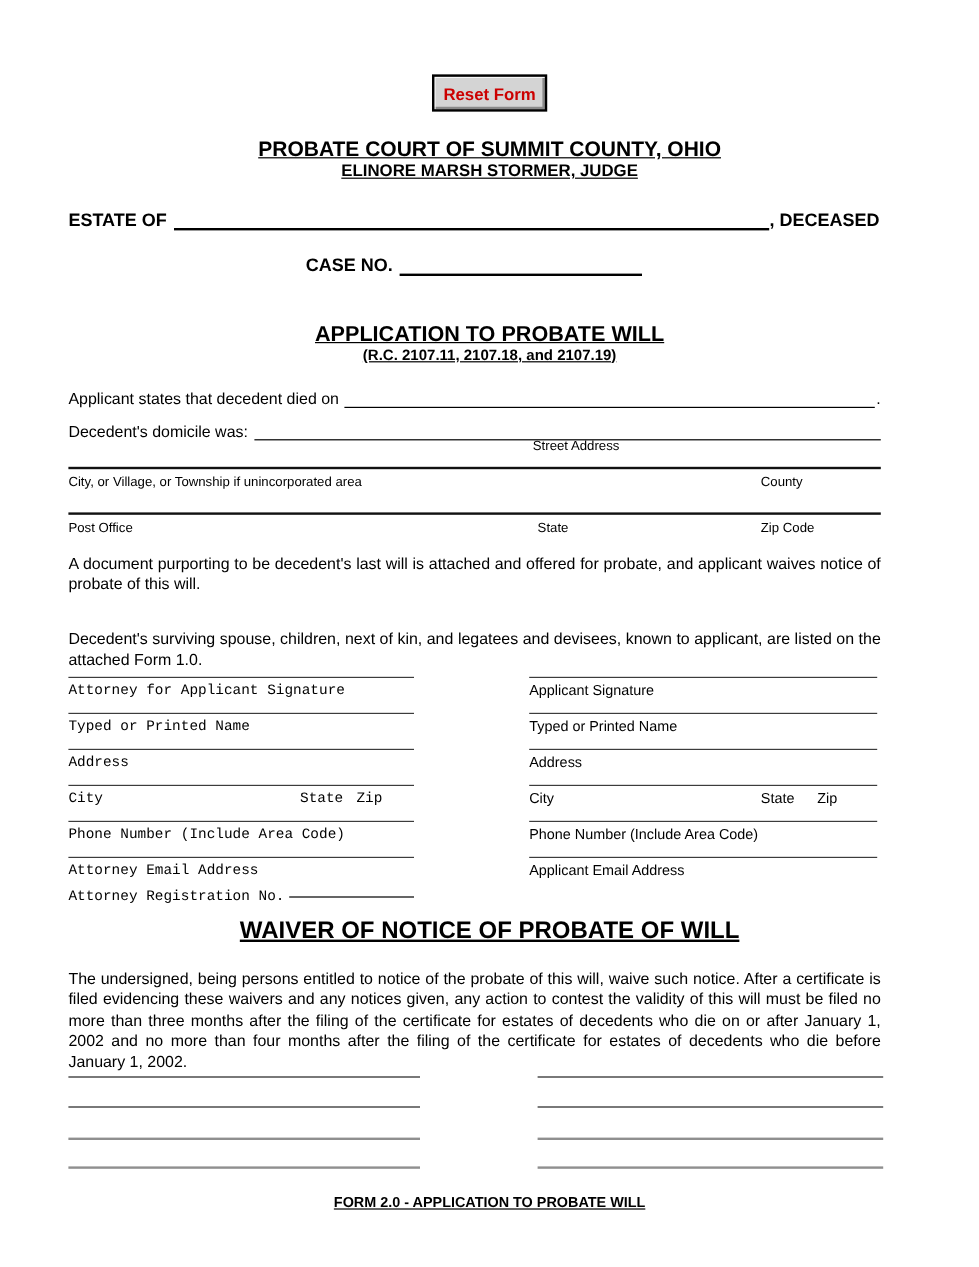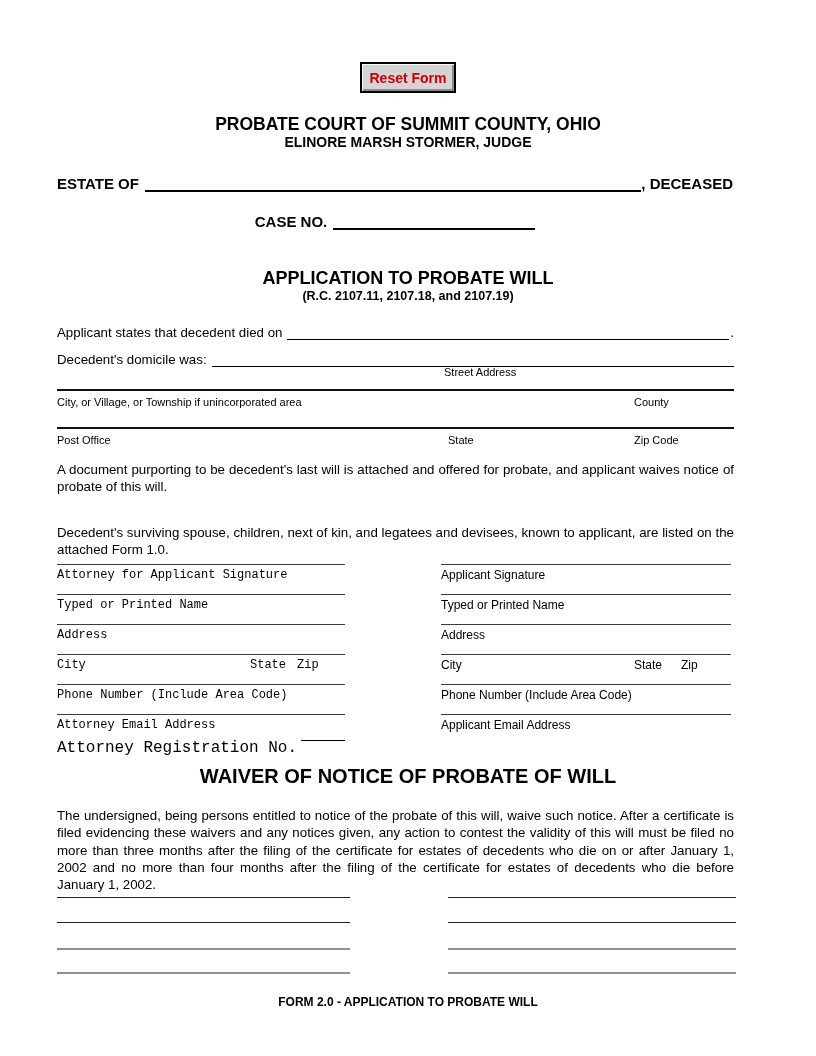"PROBATE COURT OF SUMMIT COUNTY," .centered { text-decoration: none -> underline }
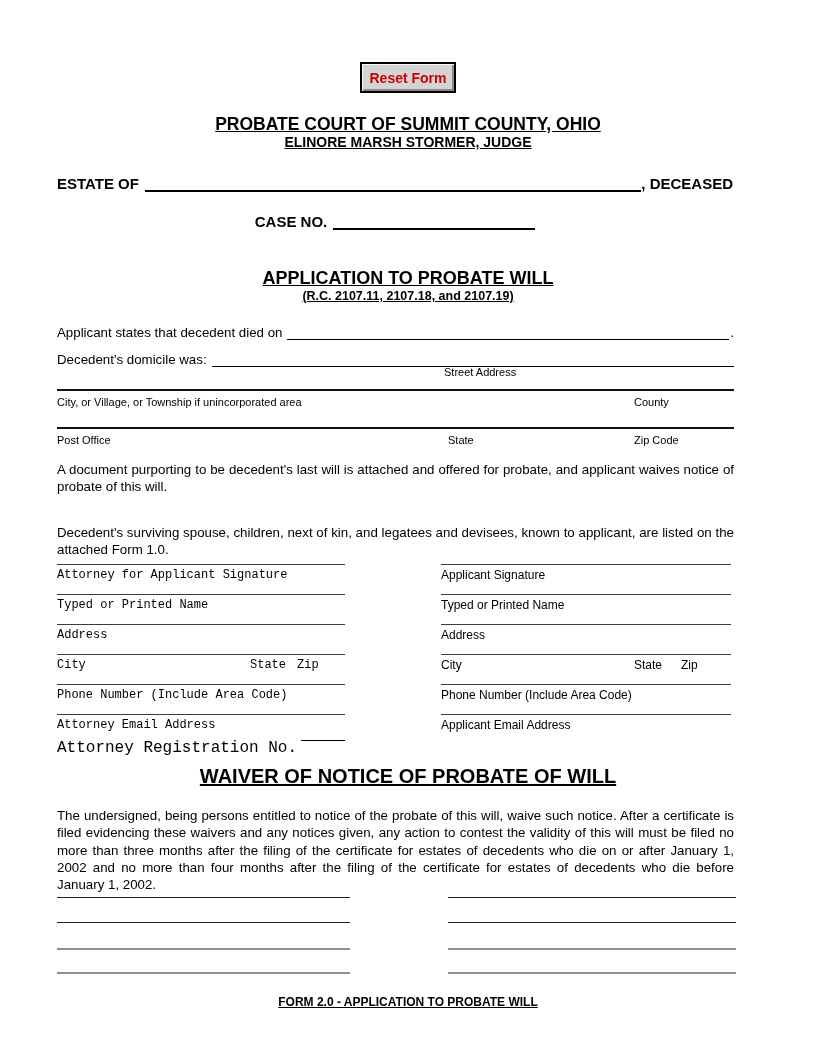"Attorney Registration No." .reg-row { align-items: flex-start -> center; font-size: 16px -> 12px }
